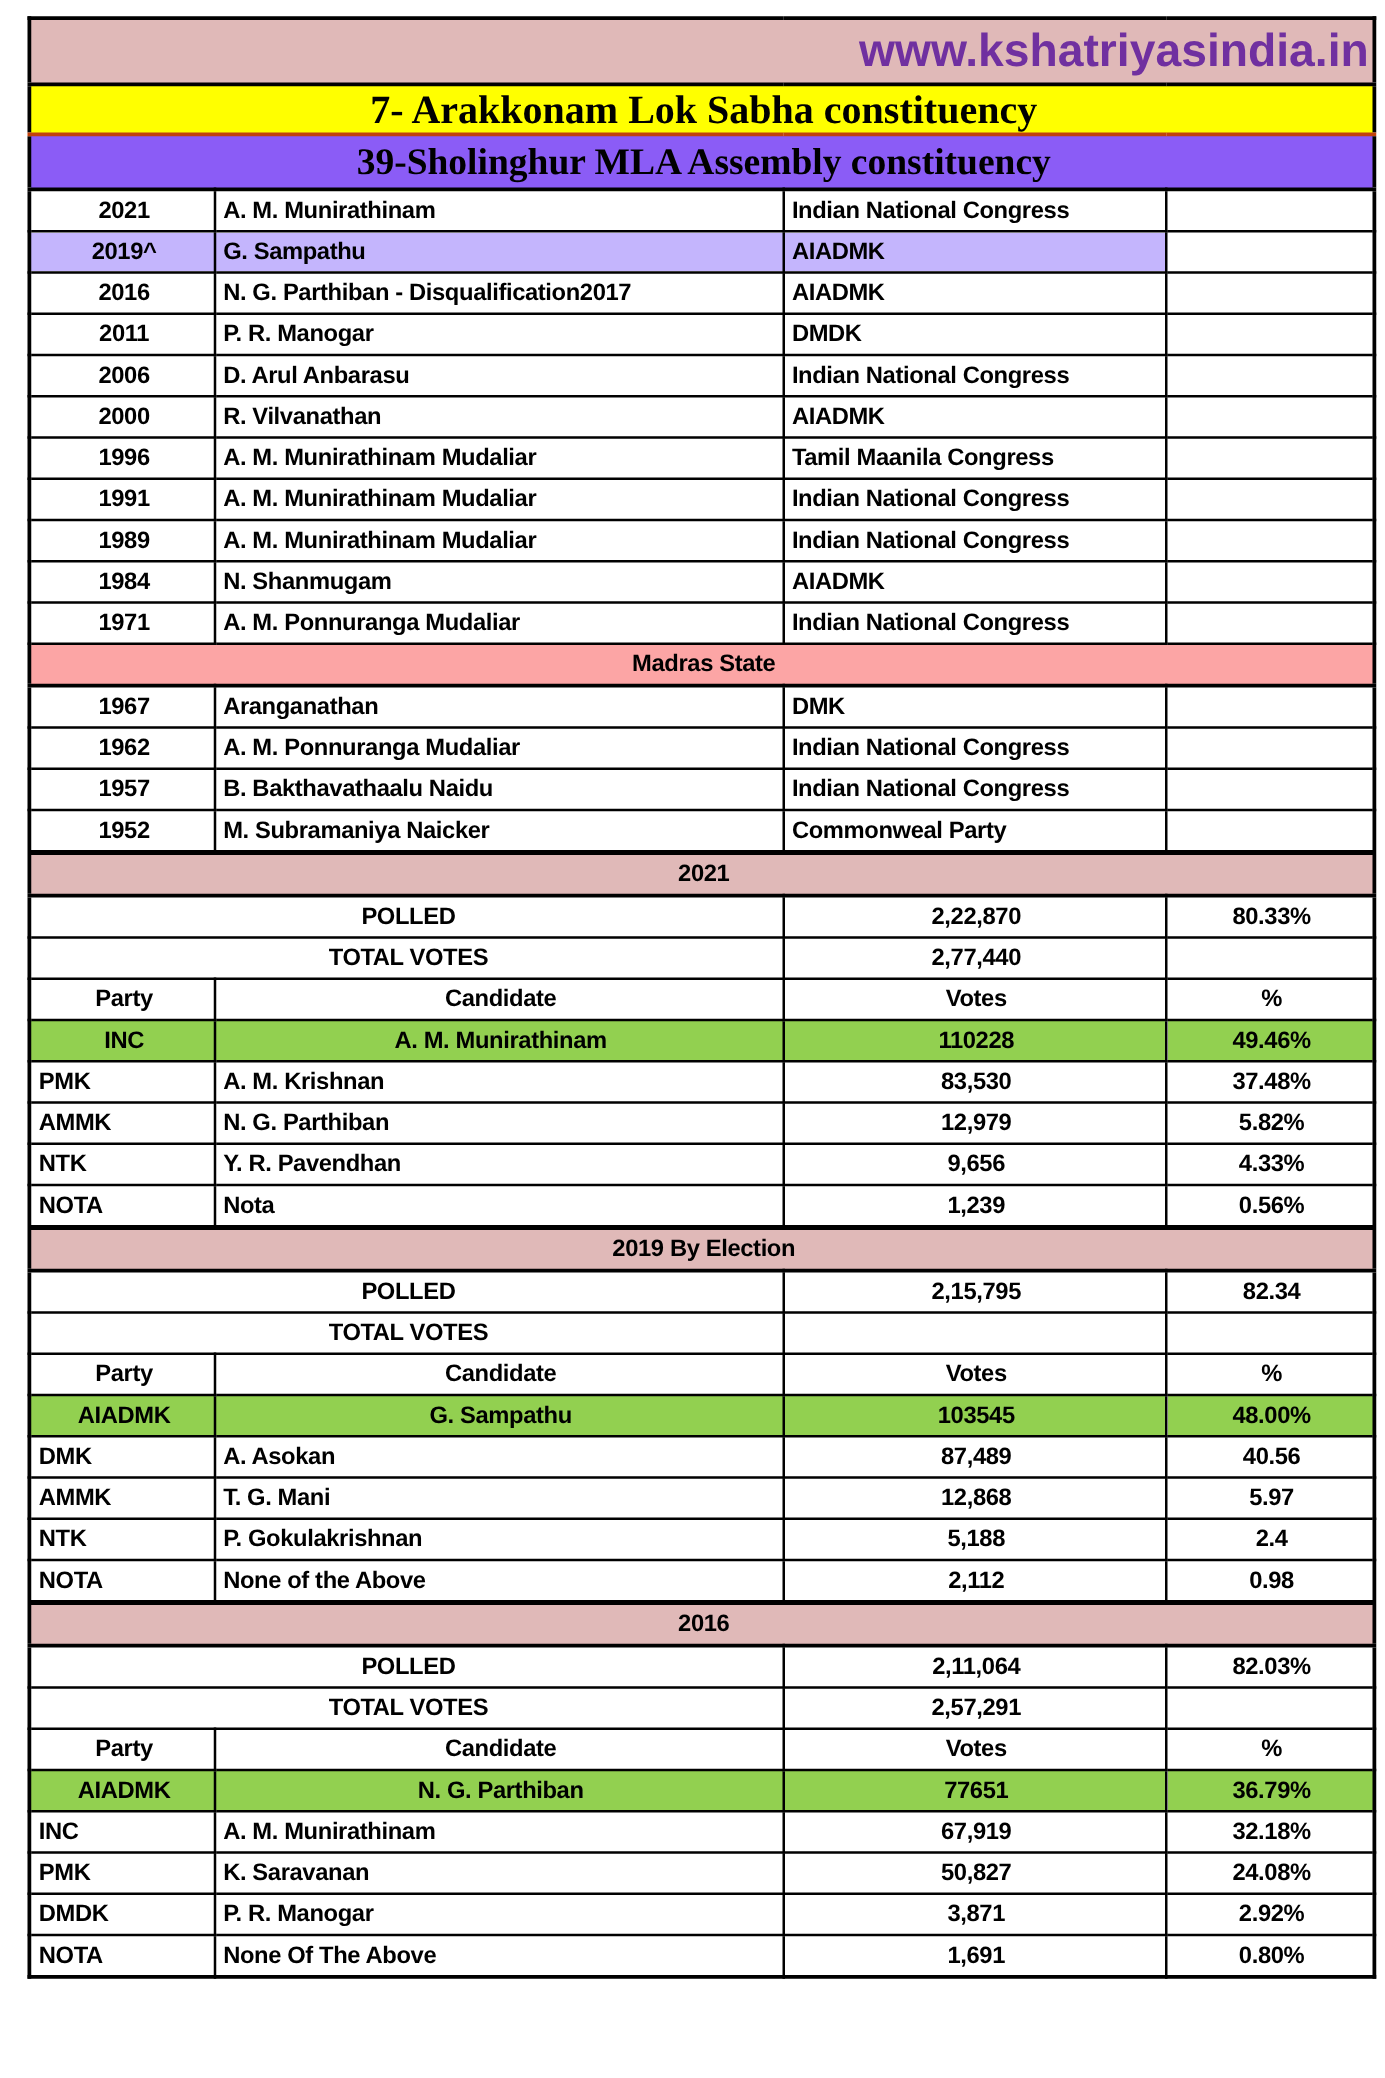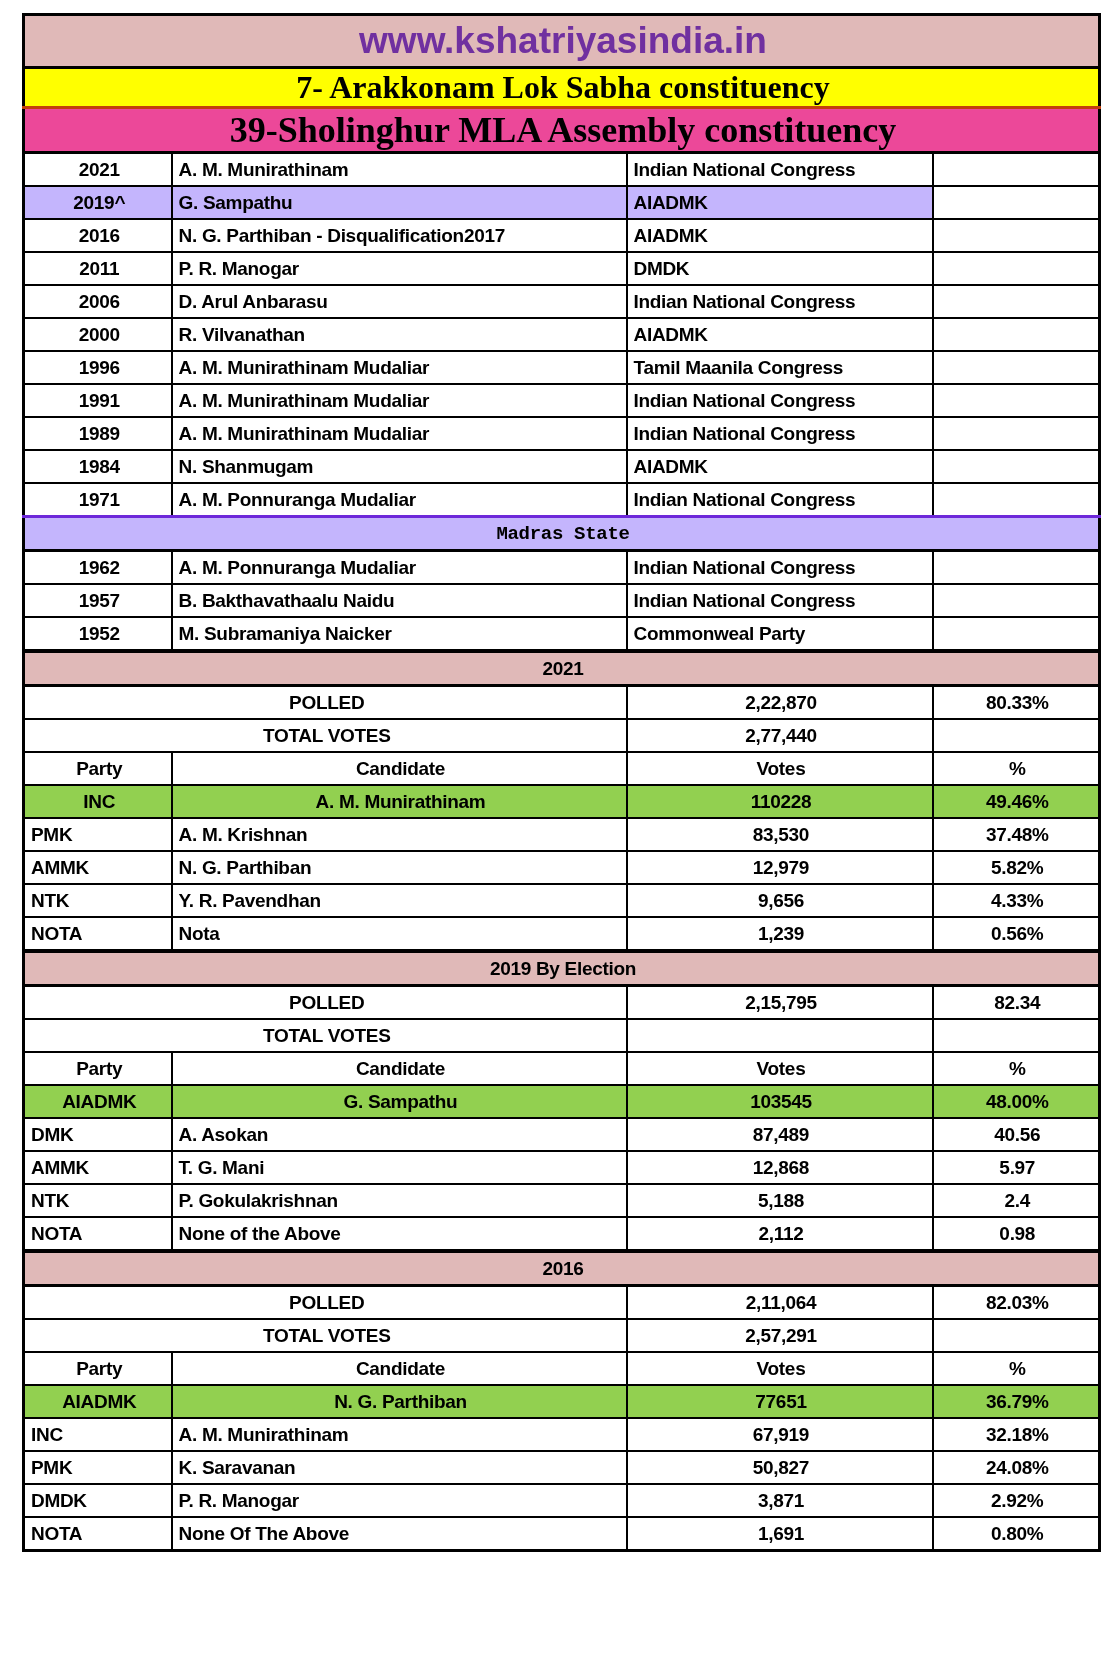"www.kshatriyasindia.in" tr.banner td { text-align: none -> right }
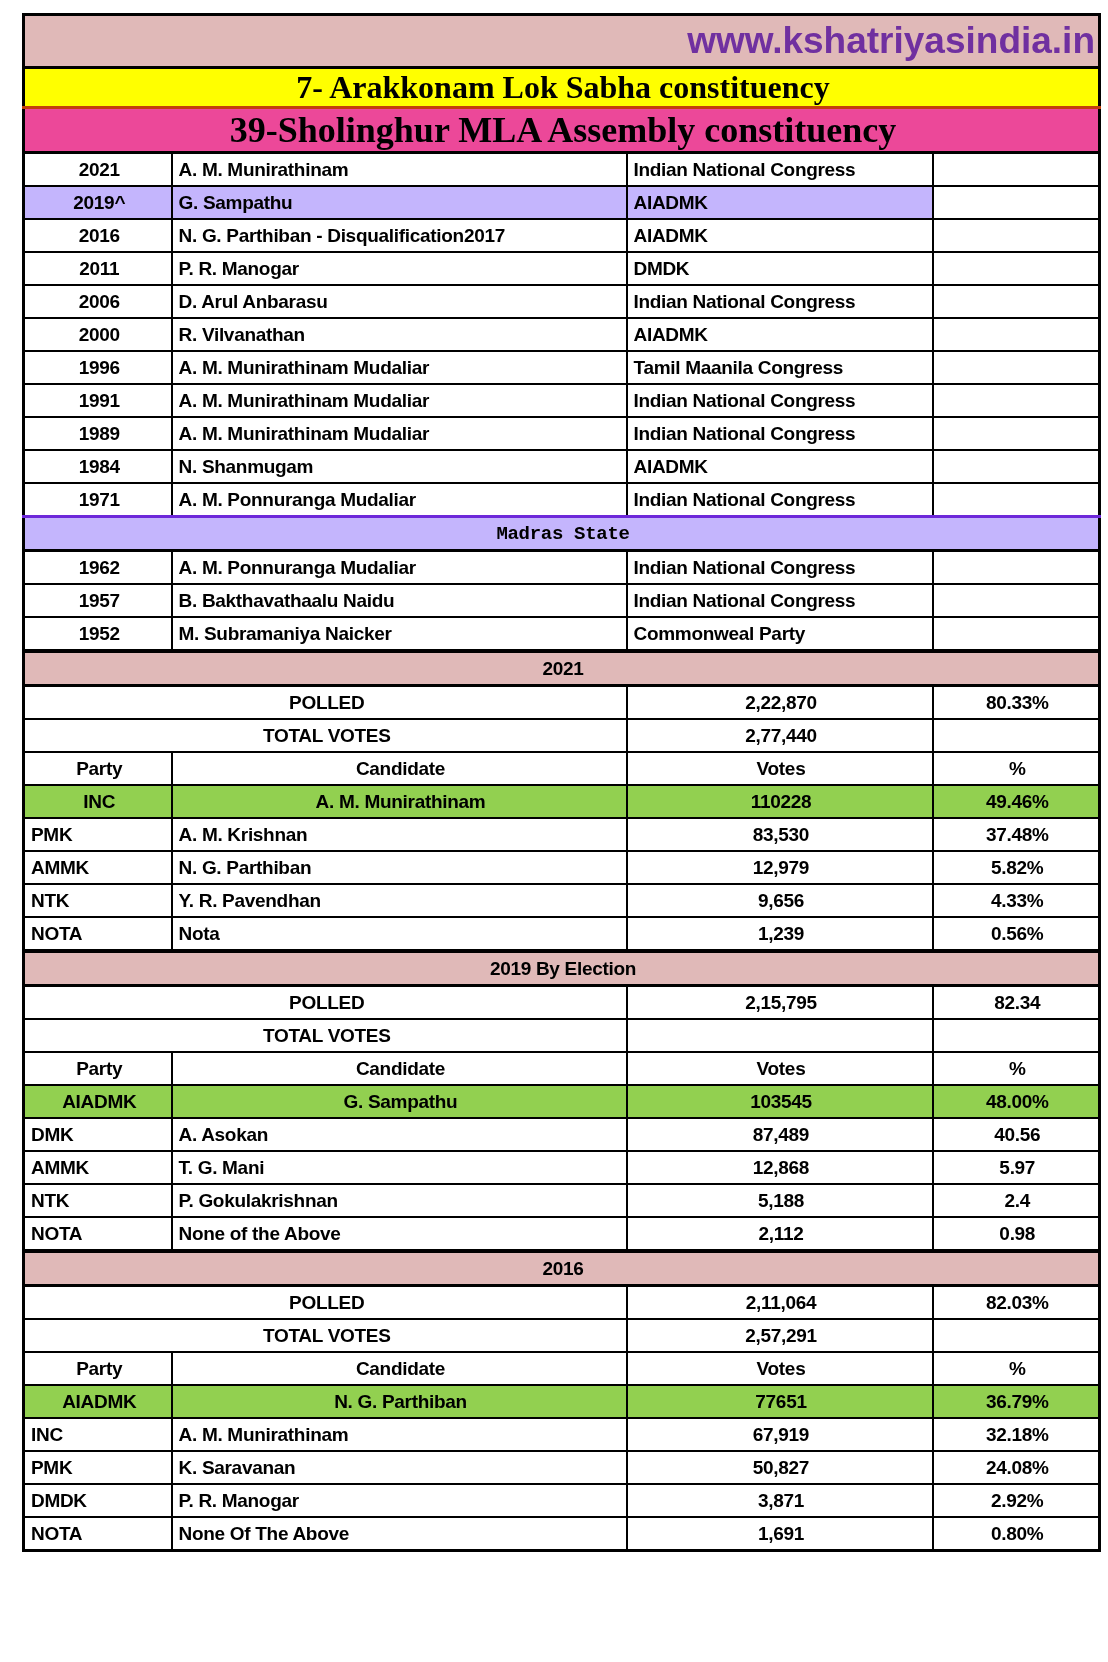"39-Sholinghur MLA Assembly constituency" tr.mla-bar td { background: #ec4899 -> #8b5cf6; font-size: 36px -> 30px }
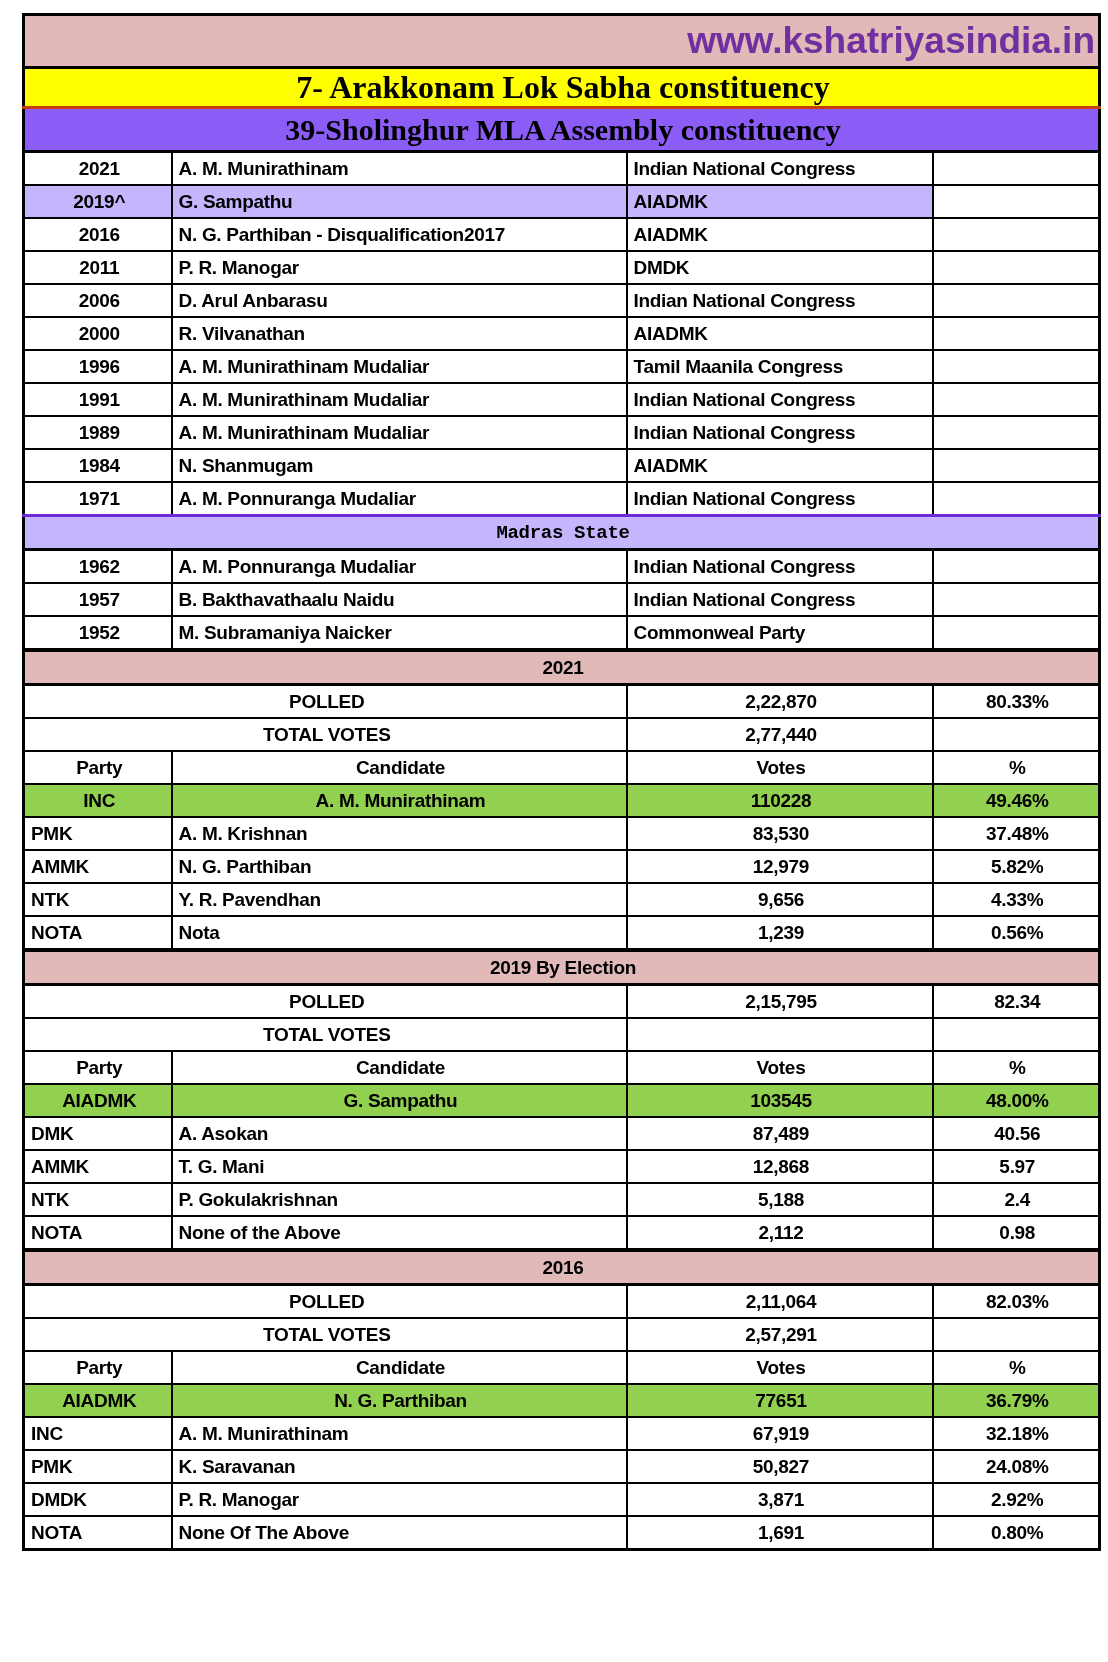"Madras State" tr.madras td { background: #c4b5fd -> #fca5a5; border-top: 3px solid #6d28d9 -> 1px solid #6d28d9; font-family: Liberation Mono, monospace -> none }
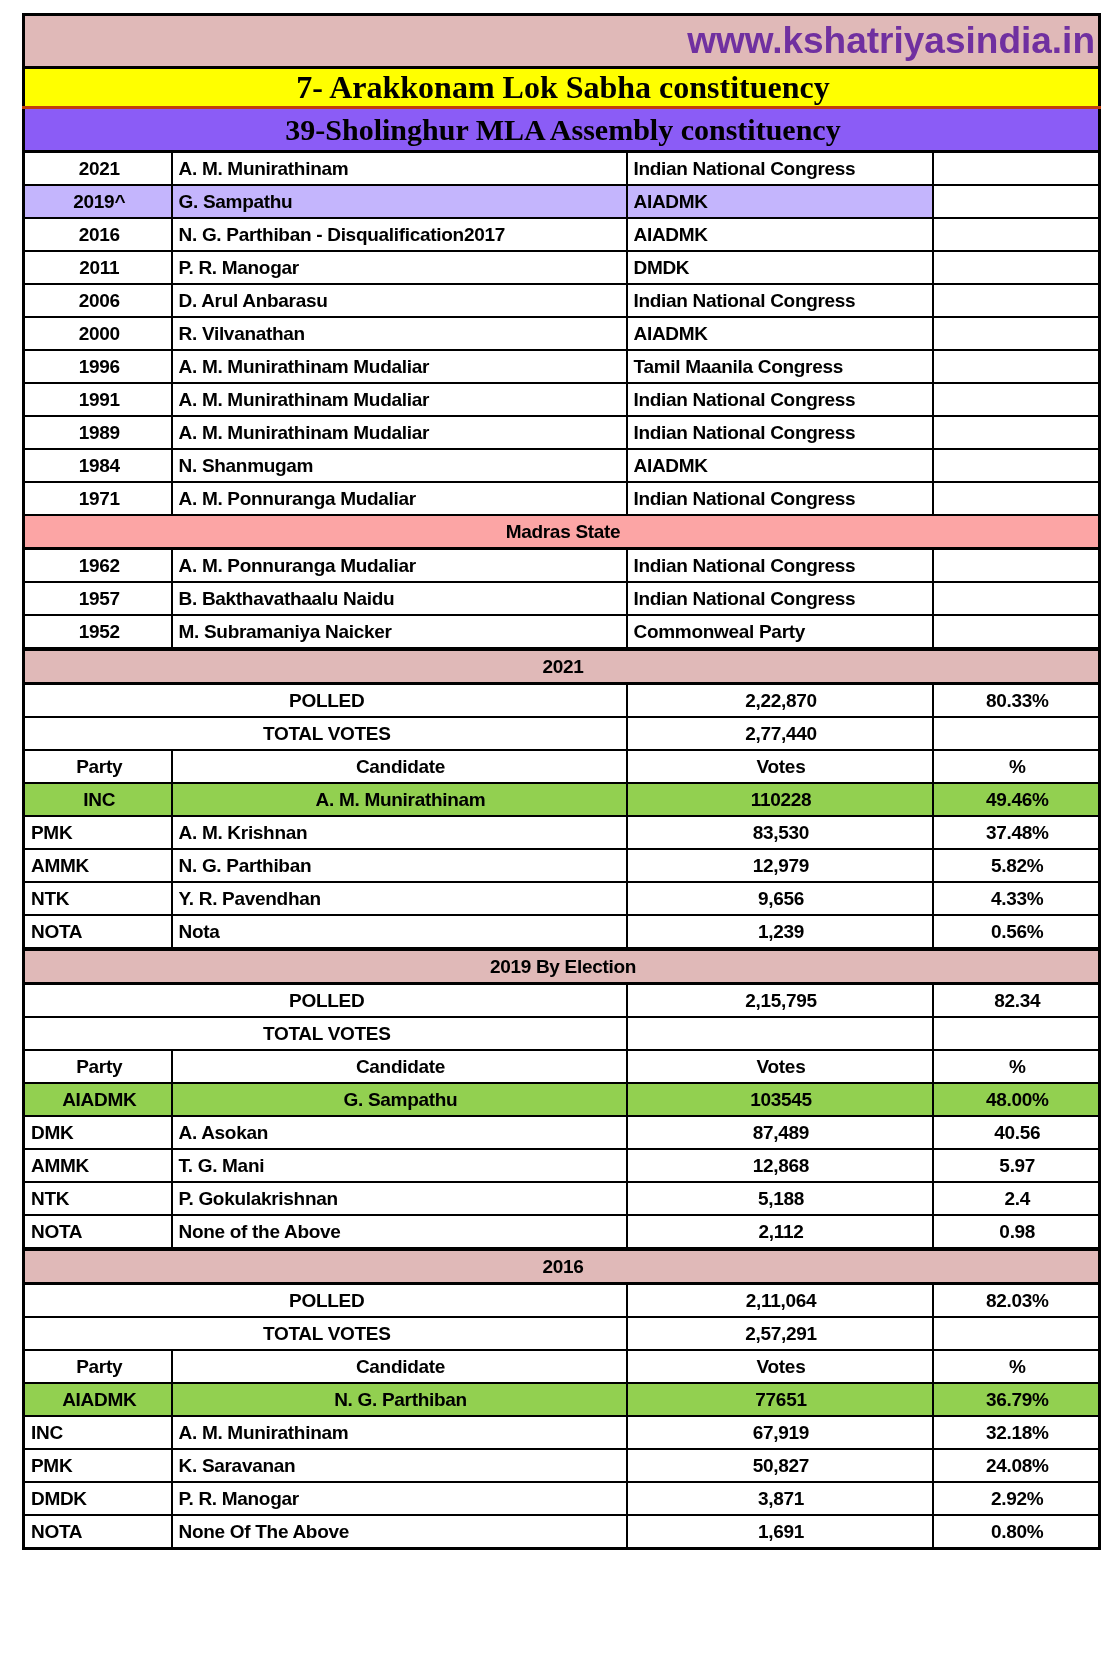"1967" tr { html: none -> <tr> <td>1967</td> <td>Aranganathan</td> <td>DMK</td> <td></td> </tr> }
